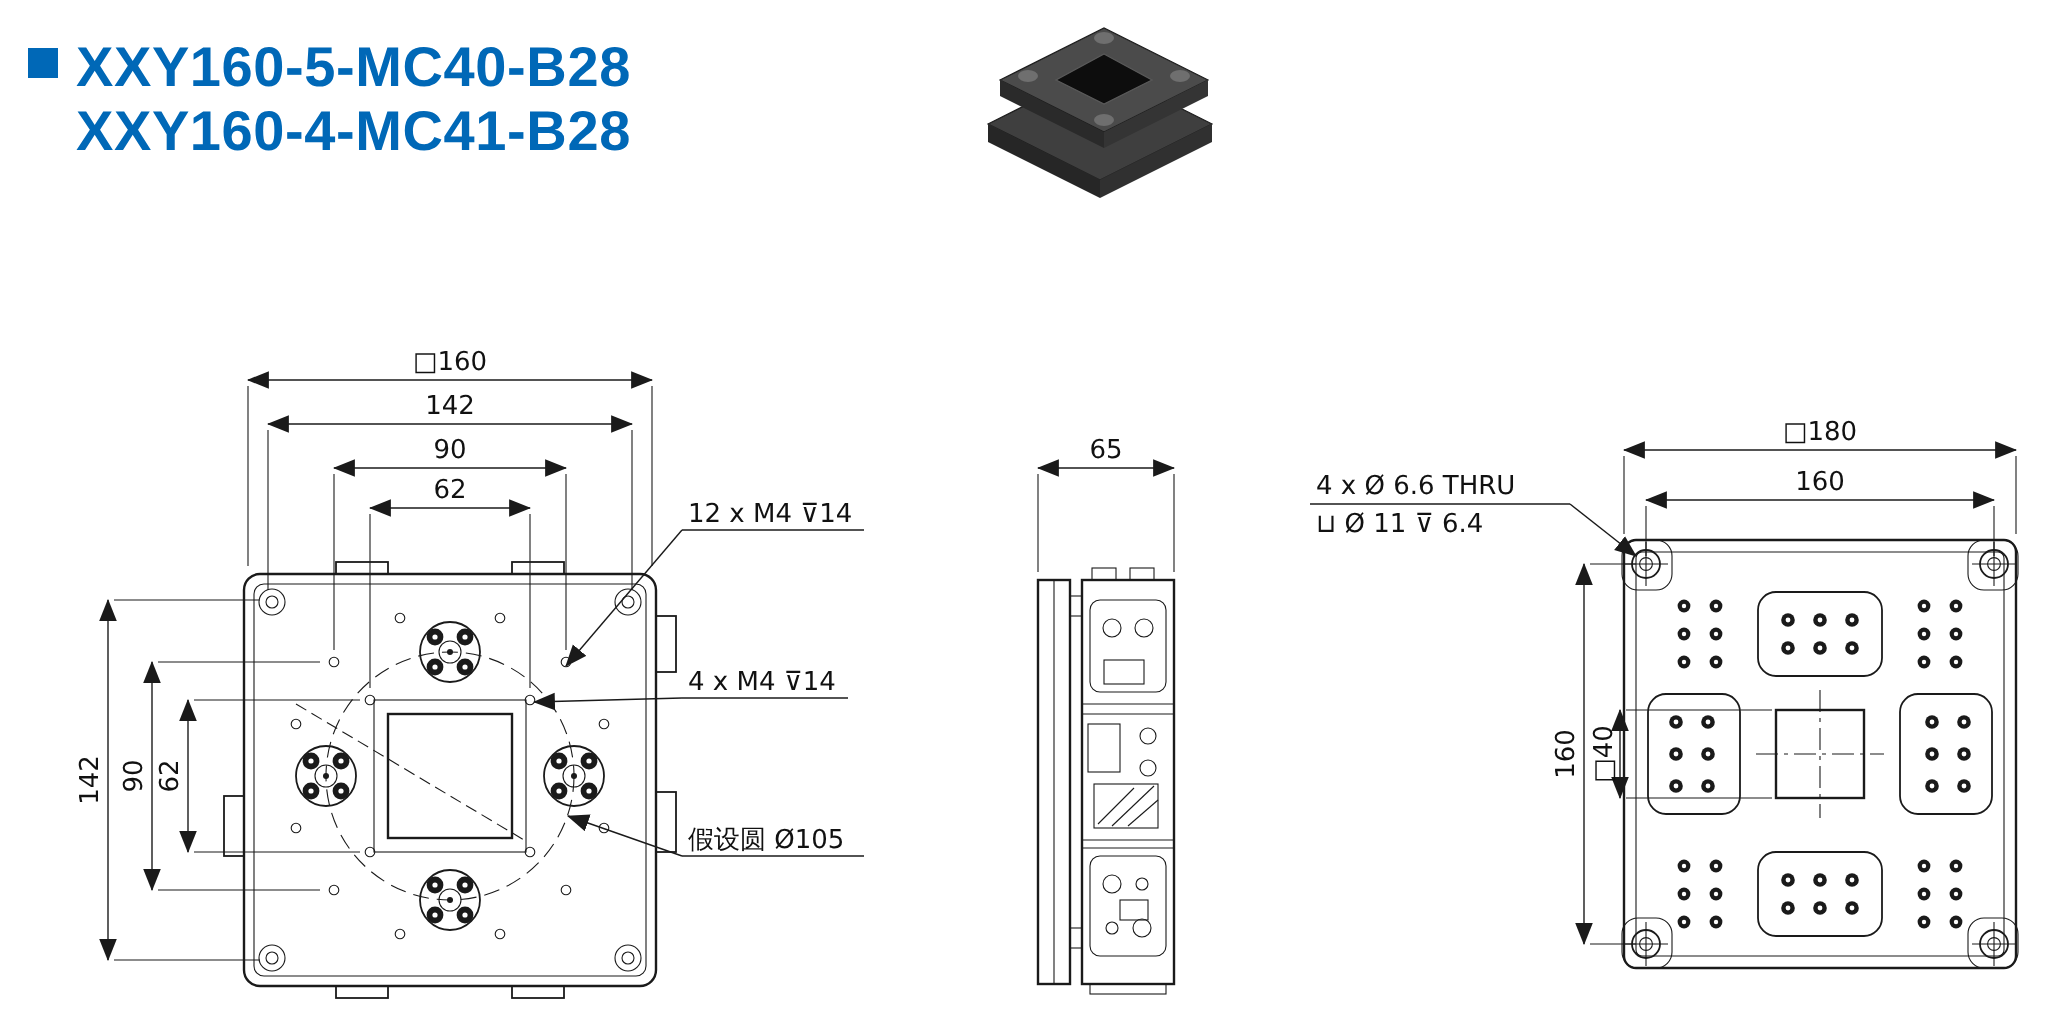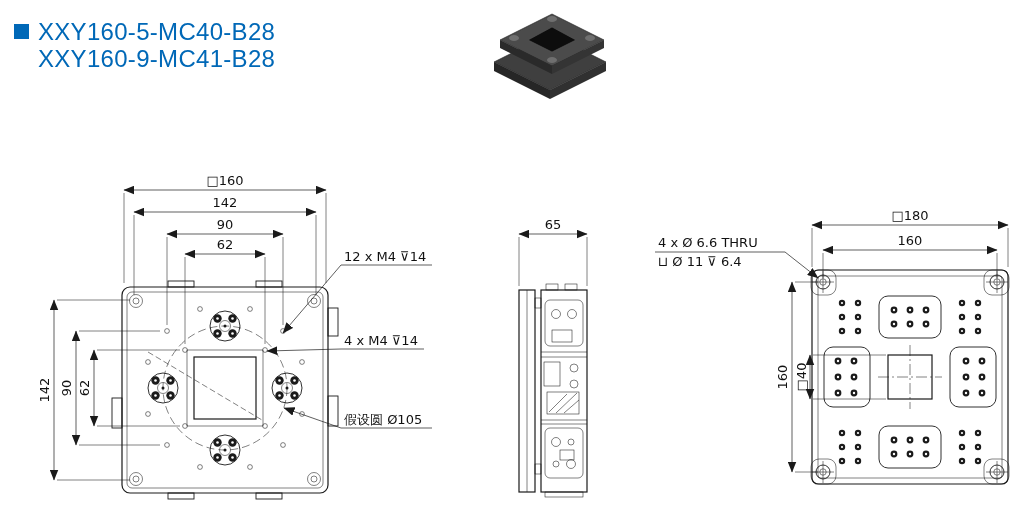"XXY160-5-MC40-B28" .title-line { font-size: 24px -> 28px; font-weight: 400 -> 700 }
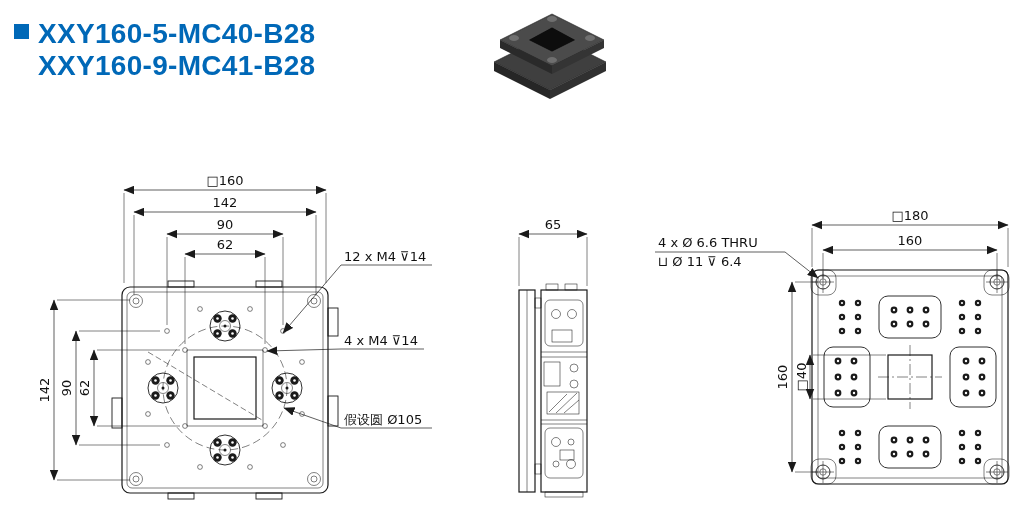"XXY160-9-MC41-B28" div.title-line { text: XXY160-9-MC41-B28 -> XXY160-4-MC41-B28 }
